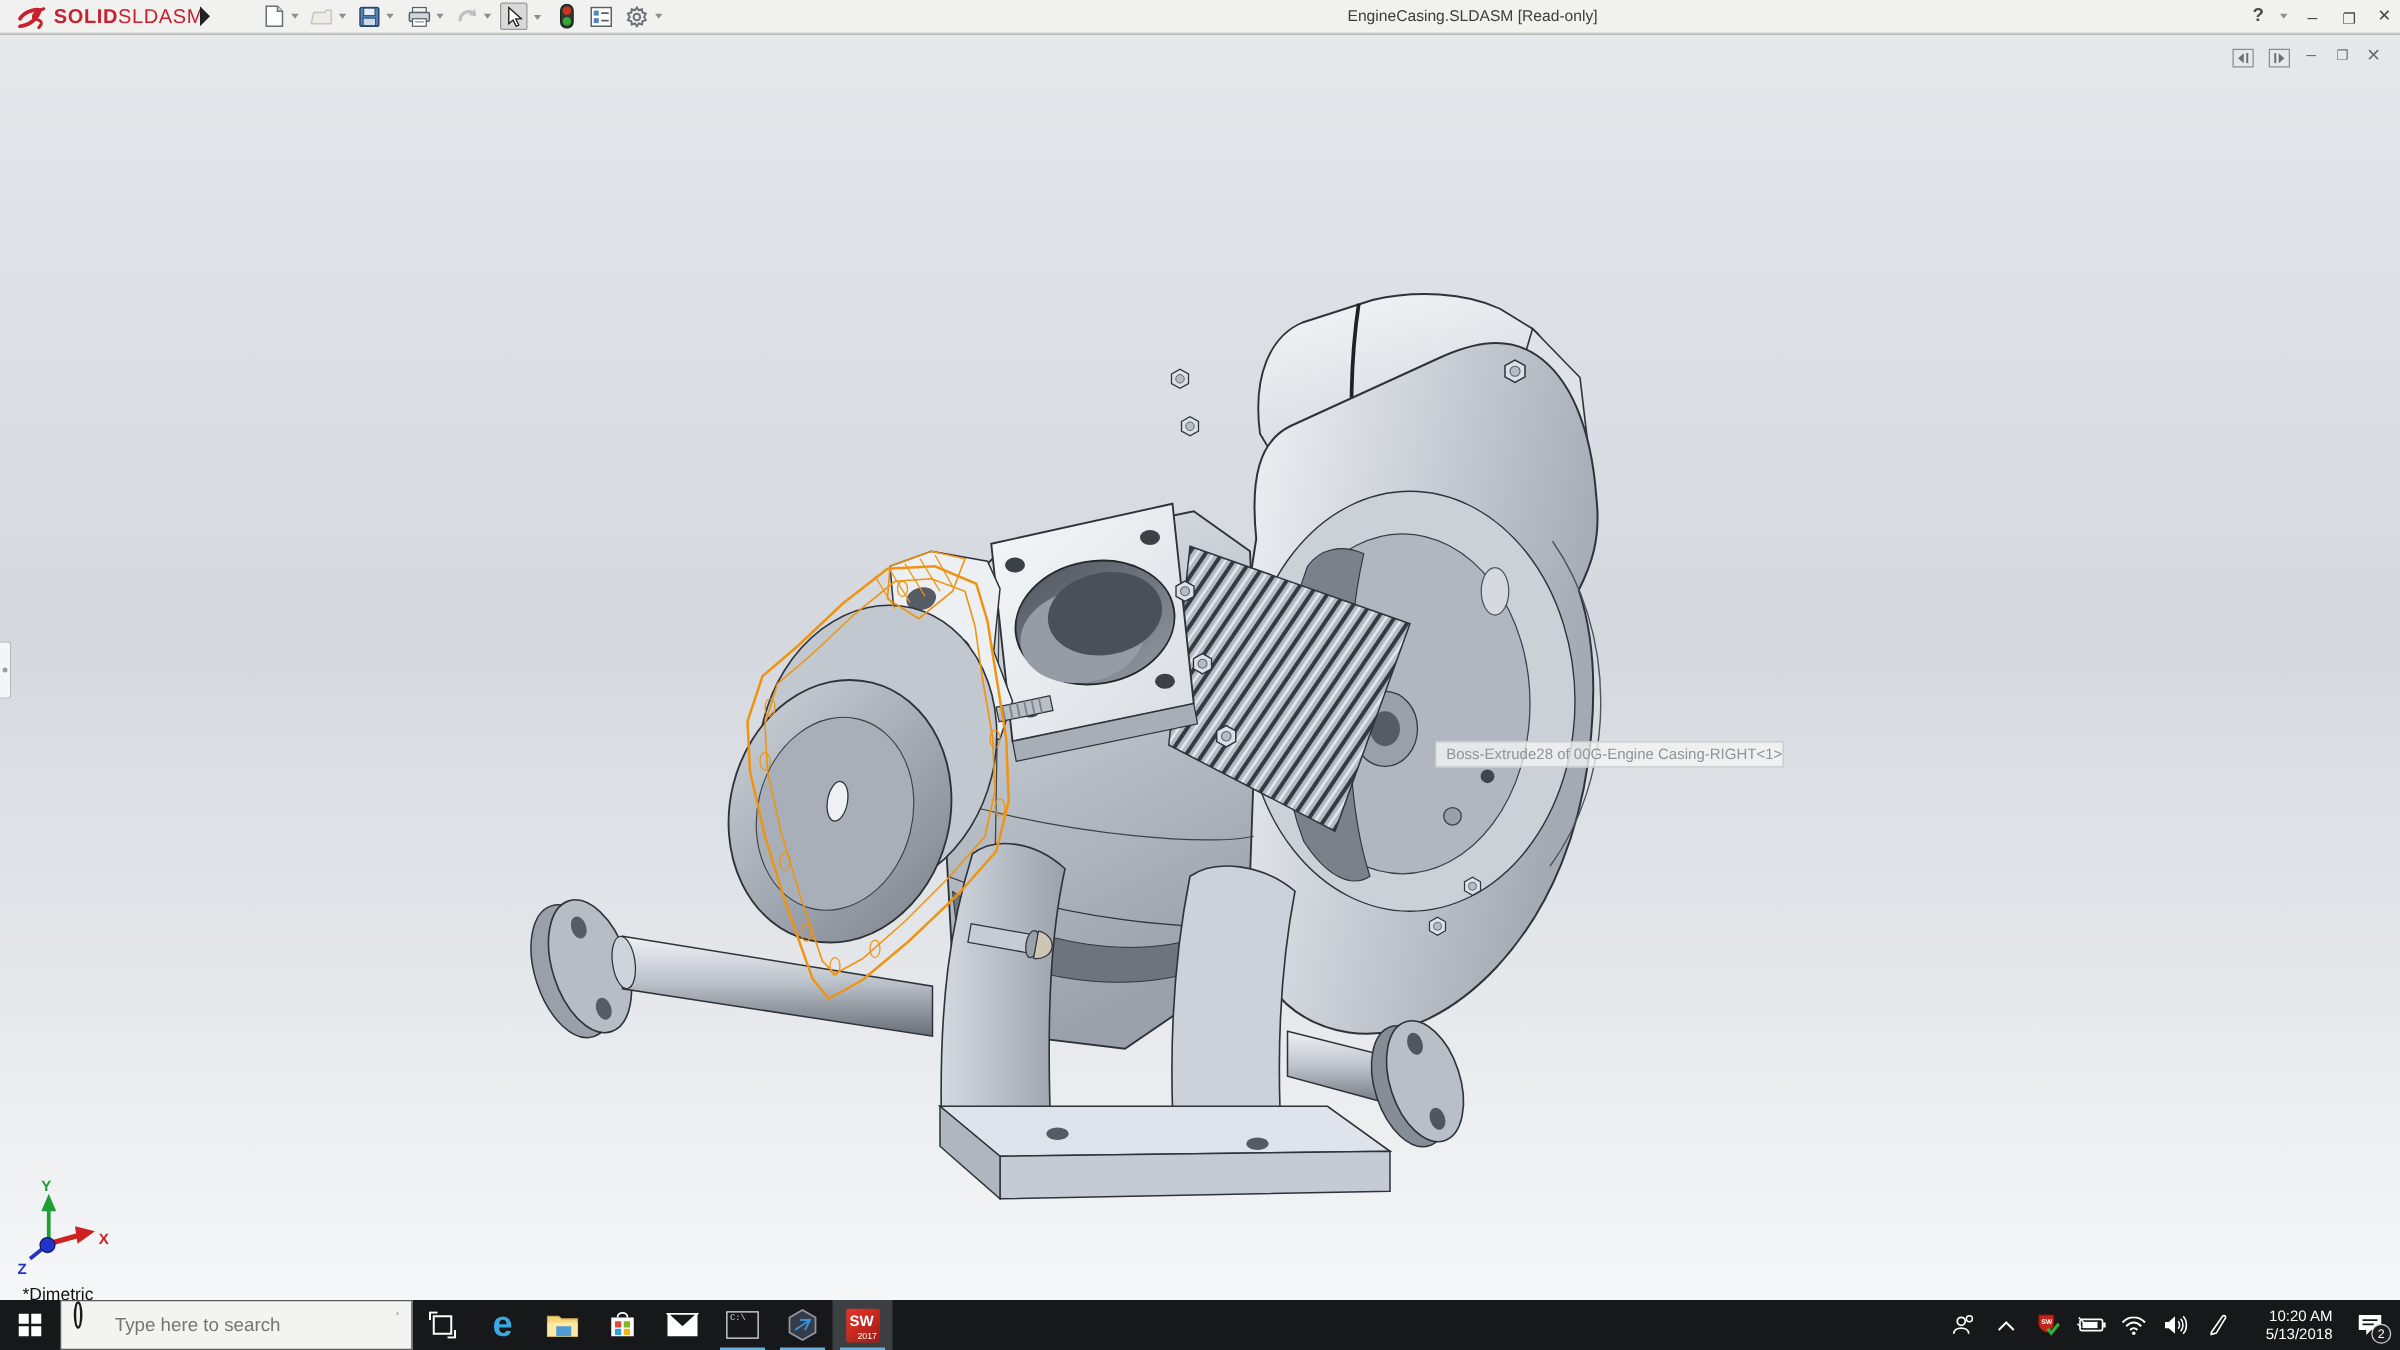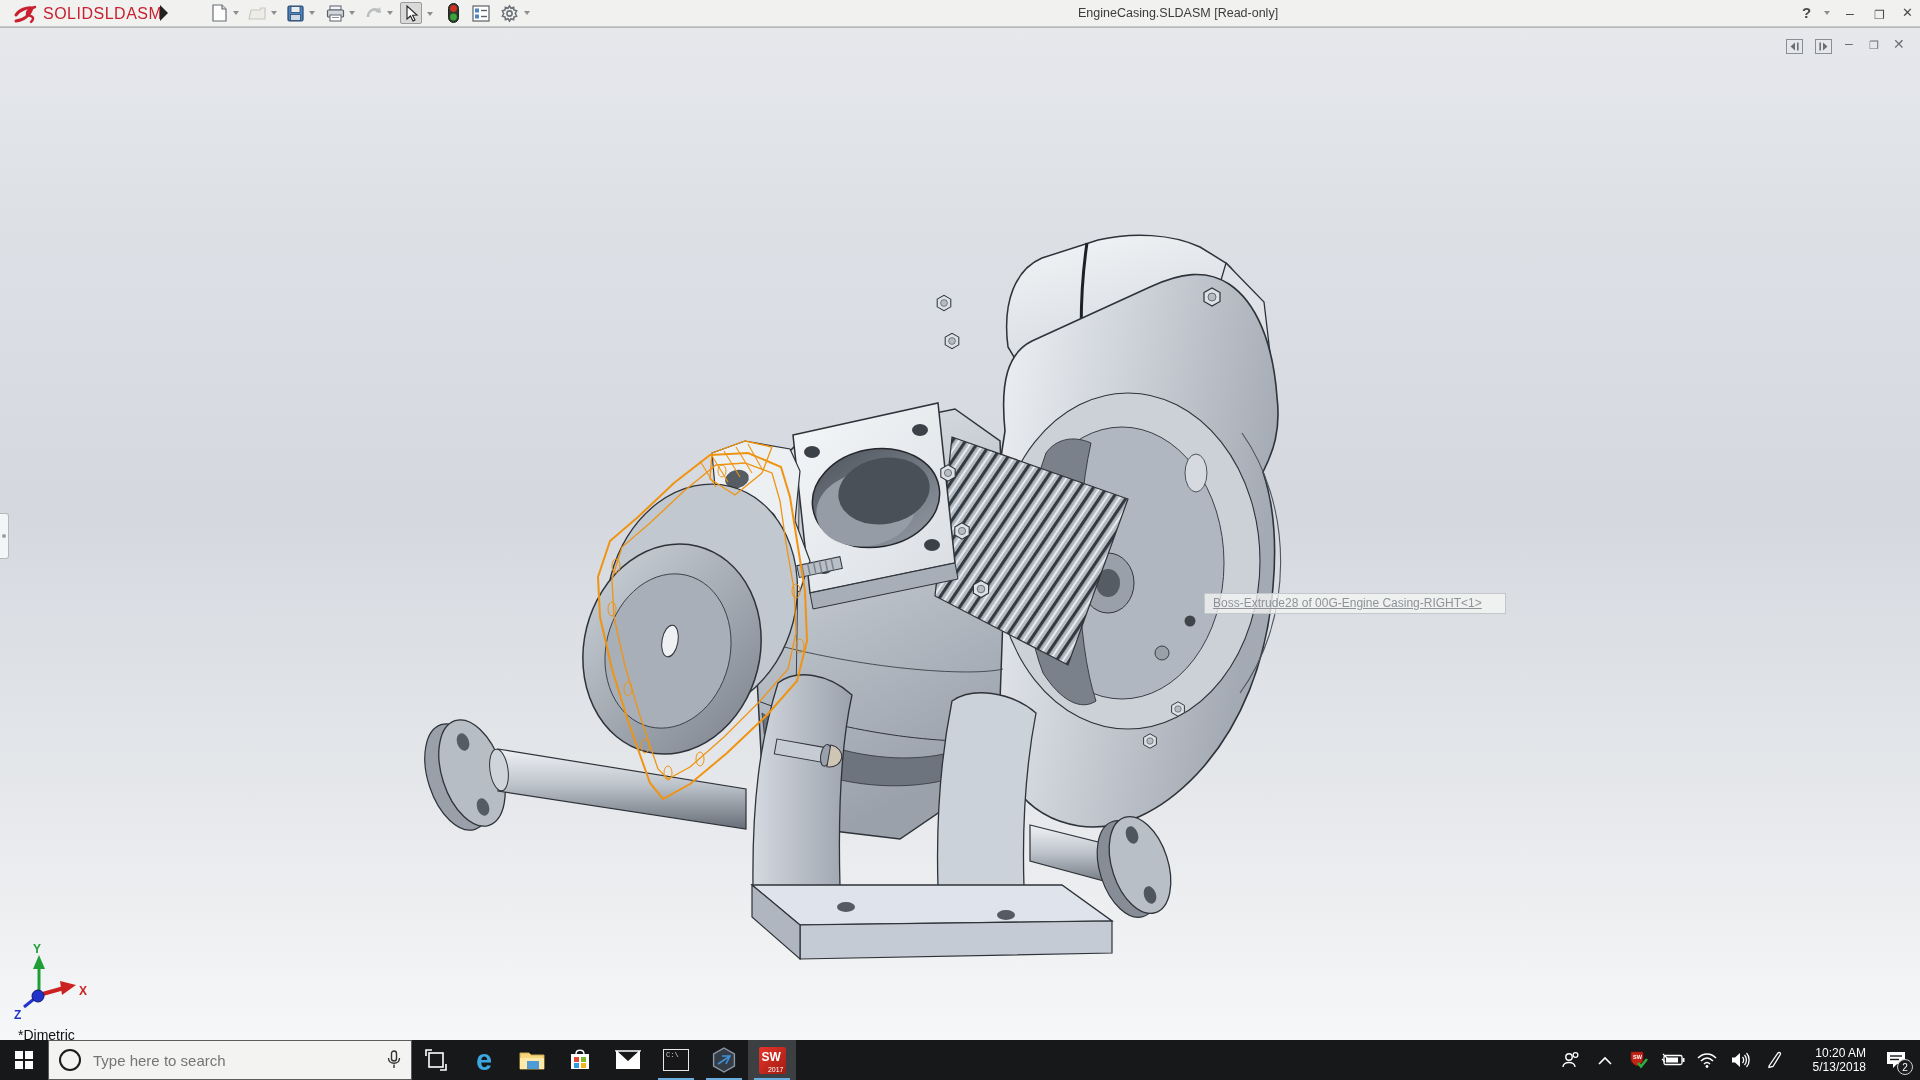"SOLID" .logo-text b { font-weight: normal -> bold }
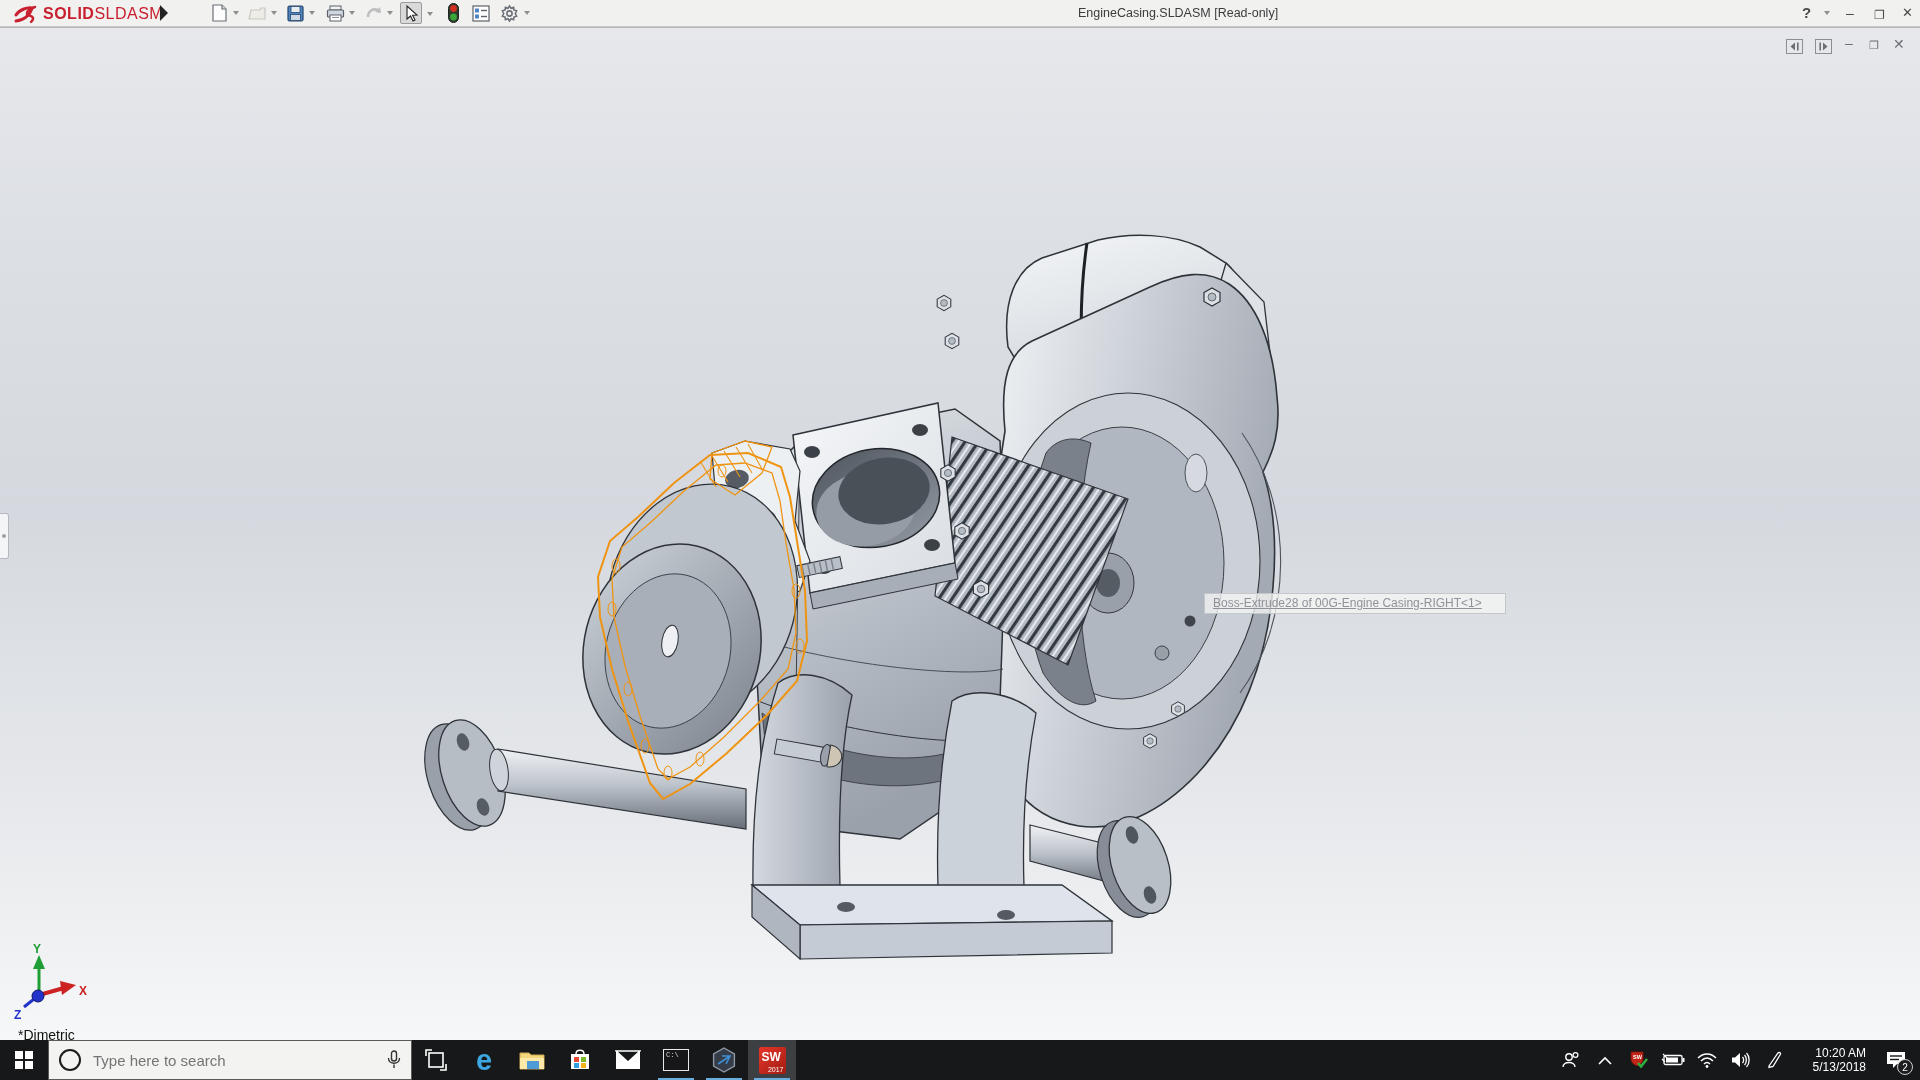"Boss-Extrude28 of 00G-Engine" .tooltip { left: 1204px -> 1148px; padding: 2px 23px 3px 8px -> 2px 0 3px 8px; text-decoration: underline -> none }
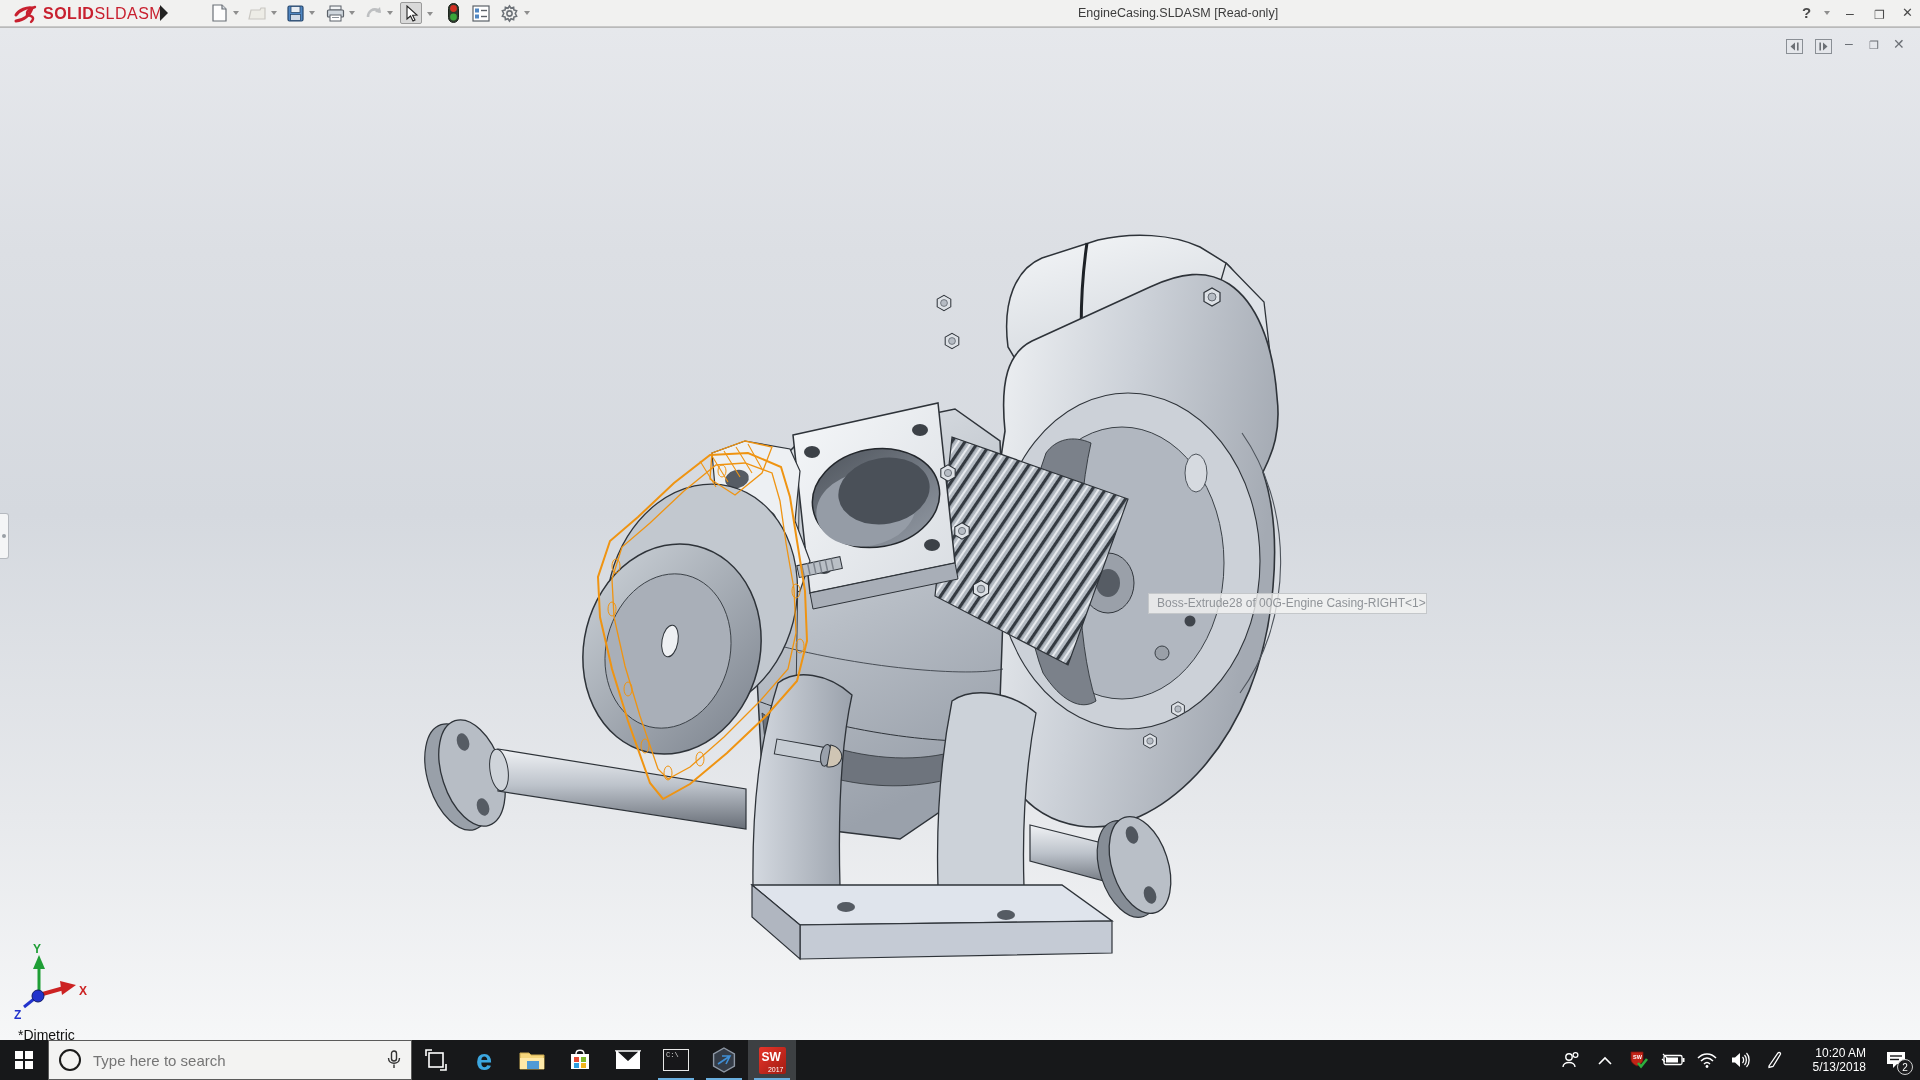"Type here to search" .search { align-items: center -> none; gap: 10px -> 24px; width: 364px -> 282px }
